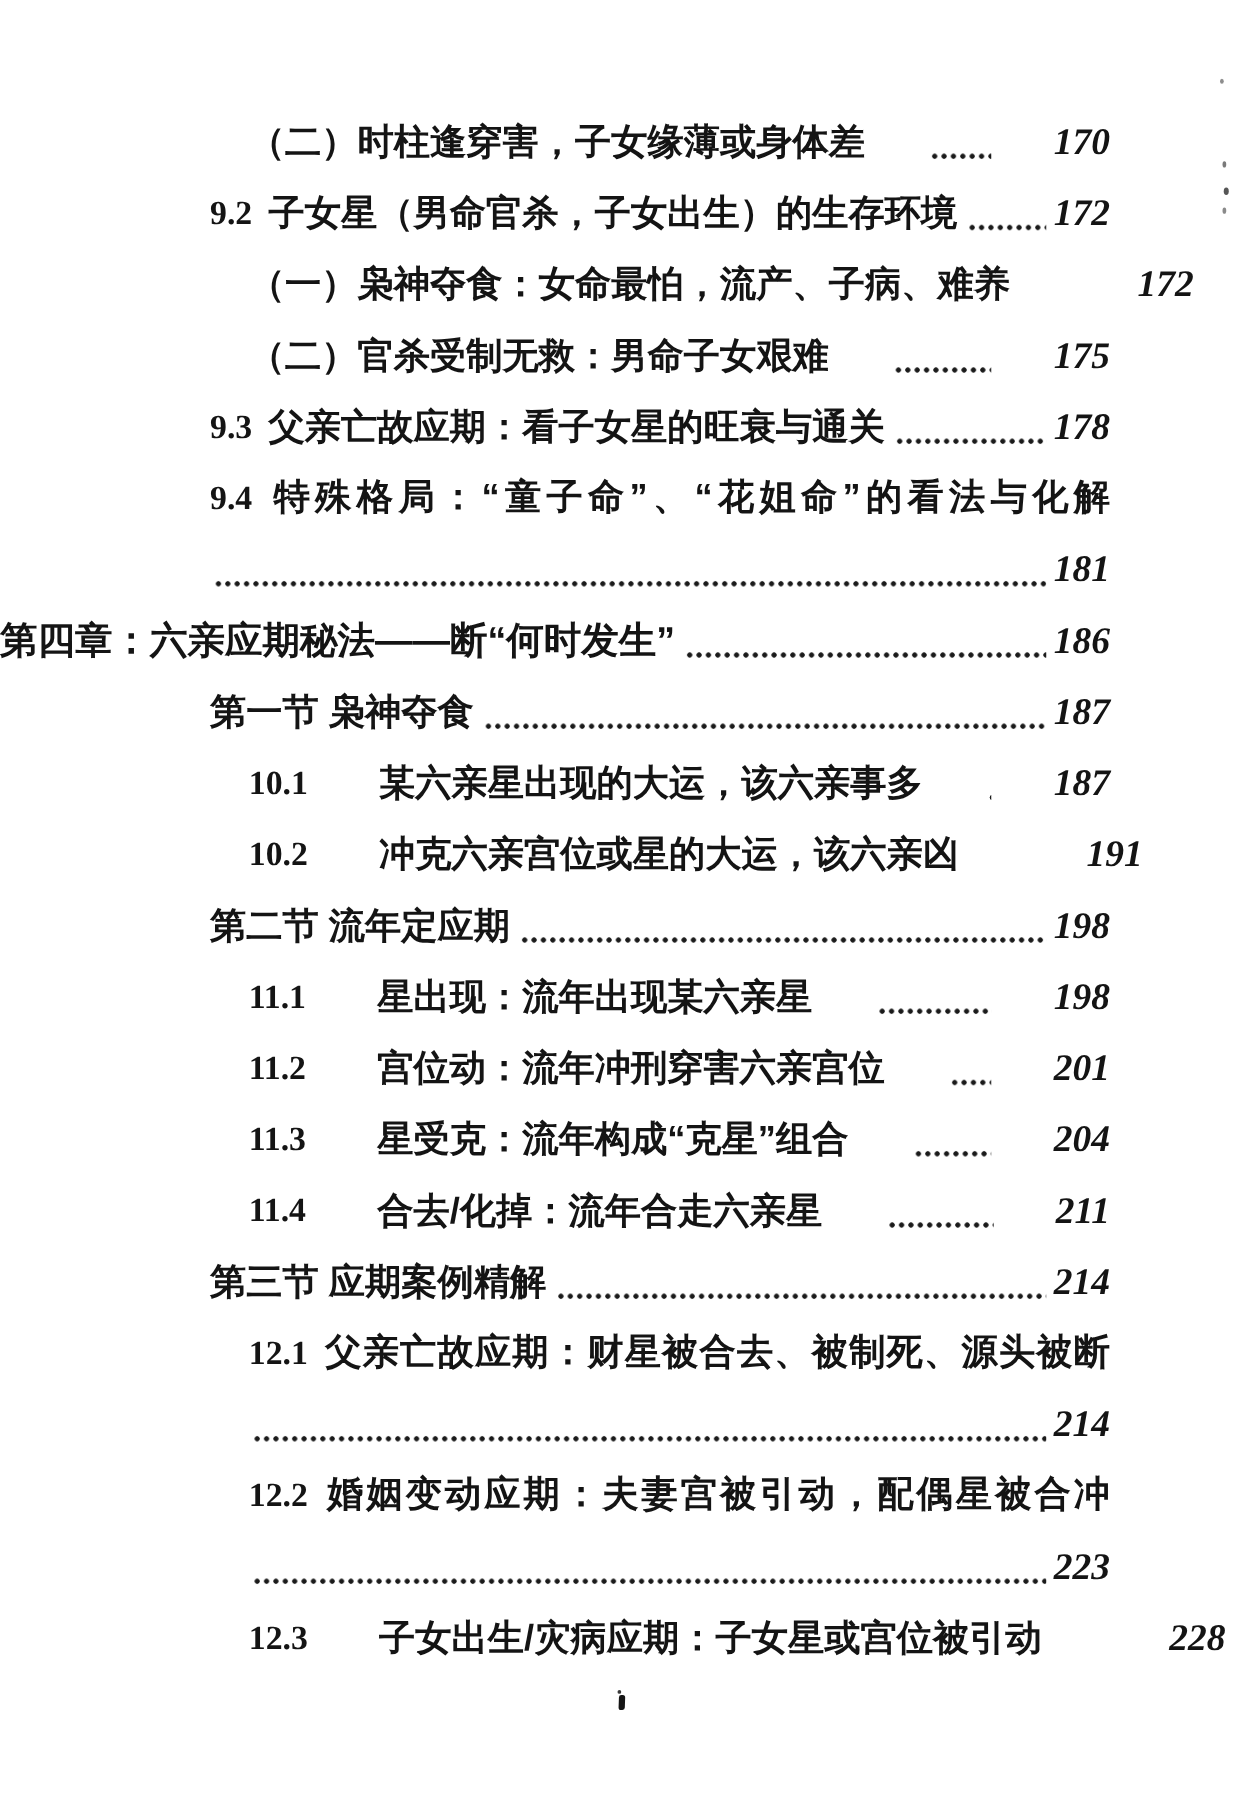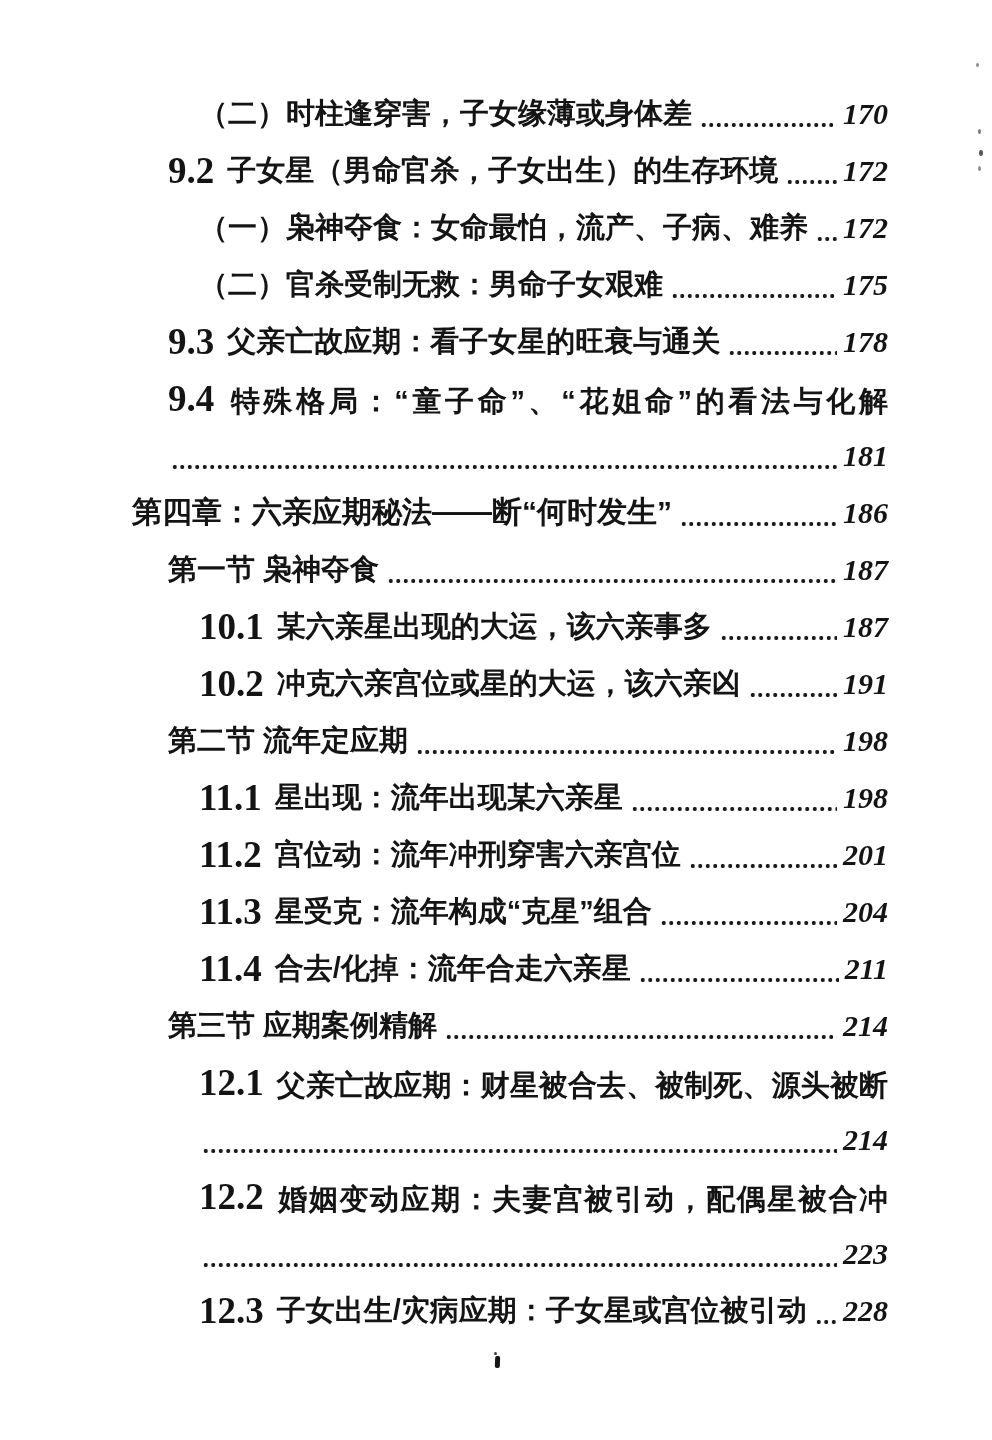"（二）时柱逢穿害，子女缘薄或身体差" .ind-item { gap: none -> 44px }
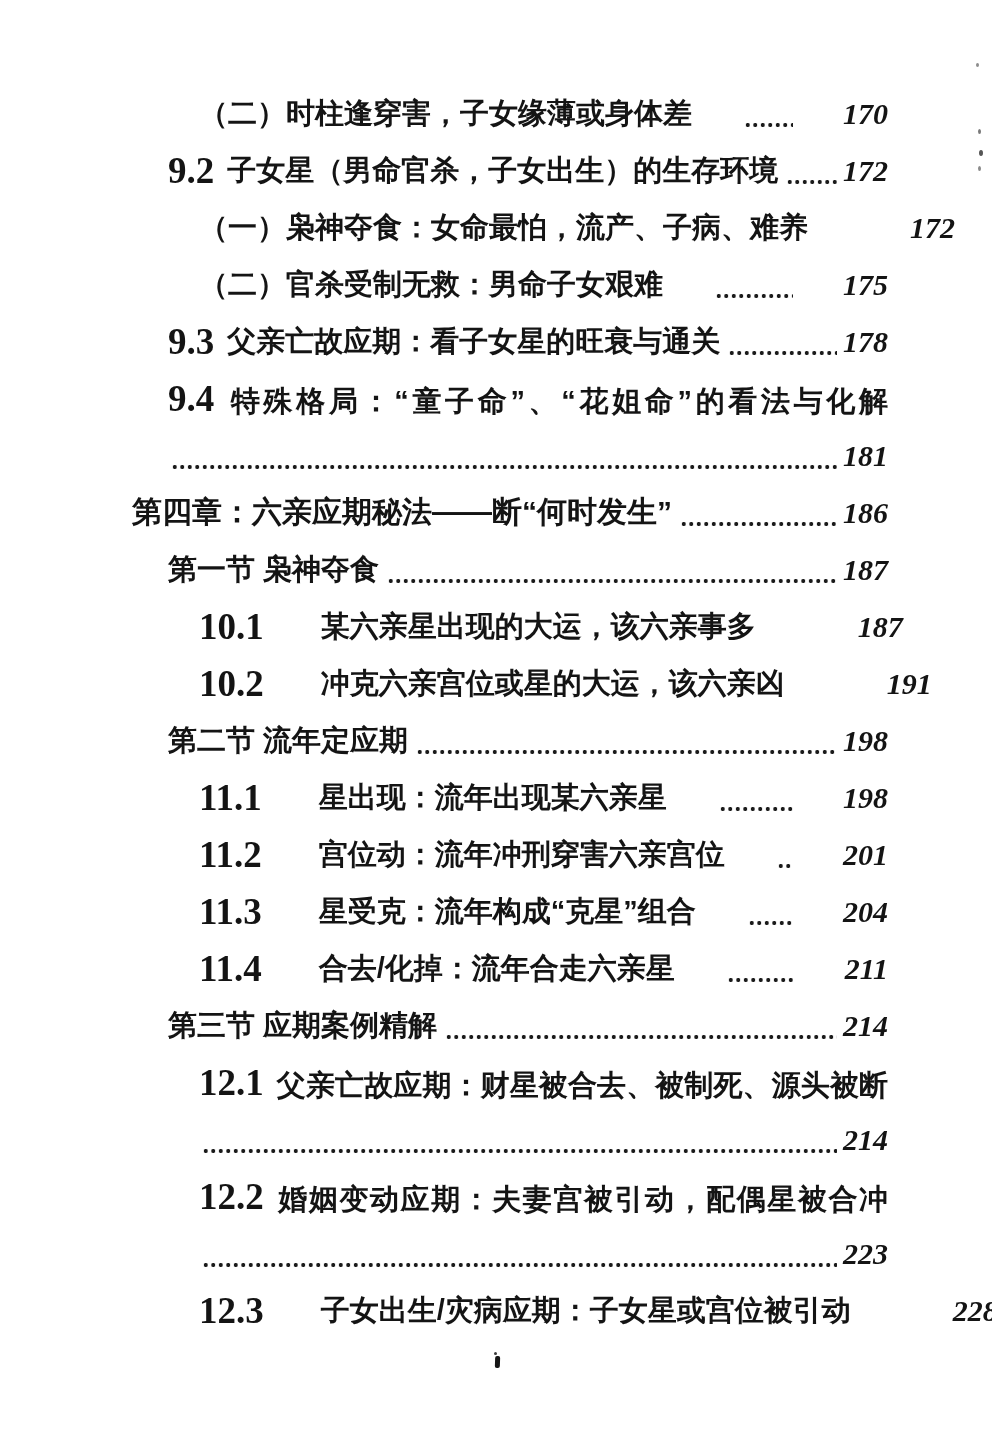"9.2" .num { font-size: 37px -> 27px }
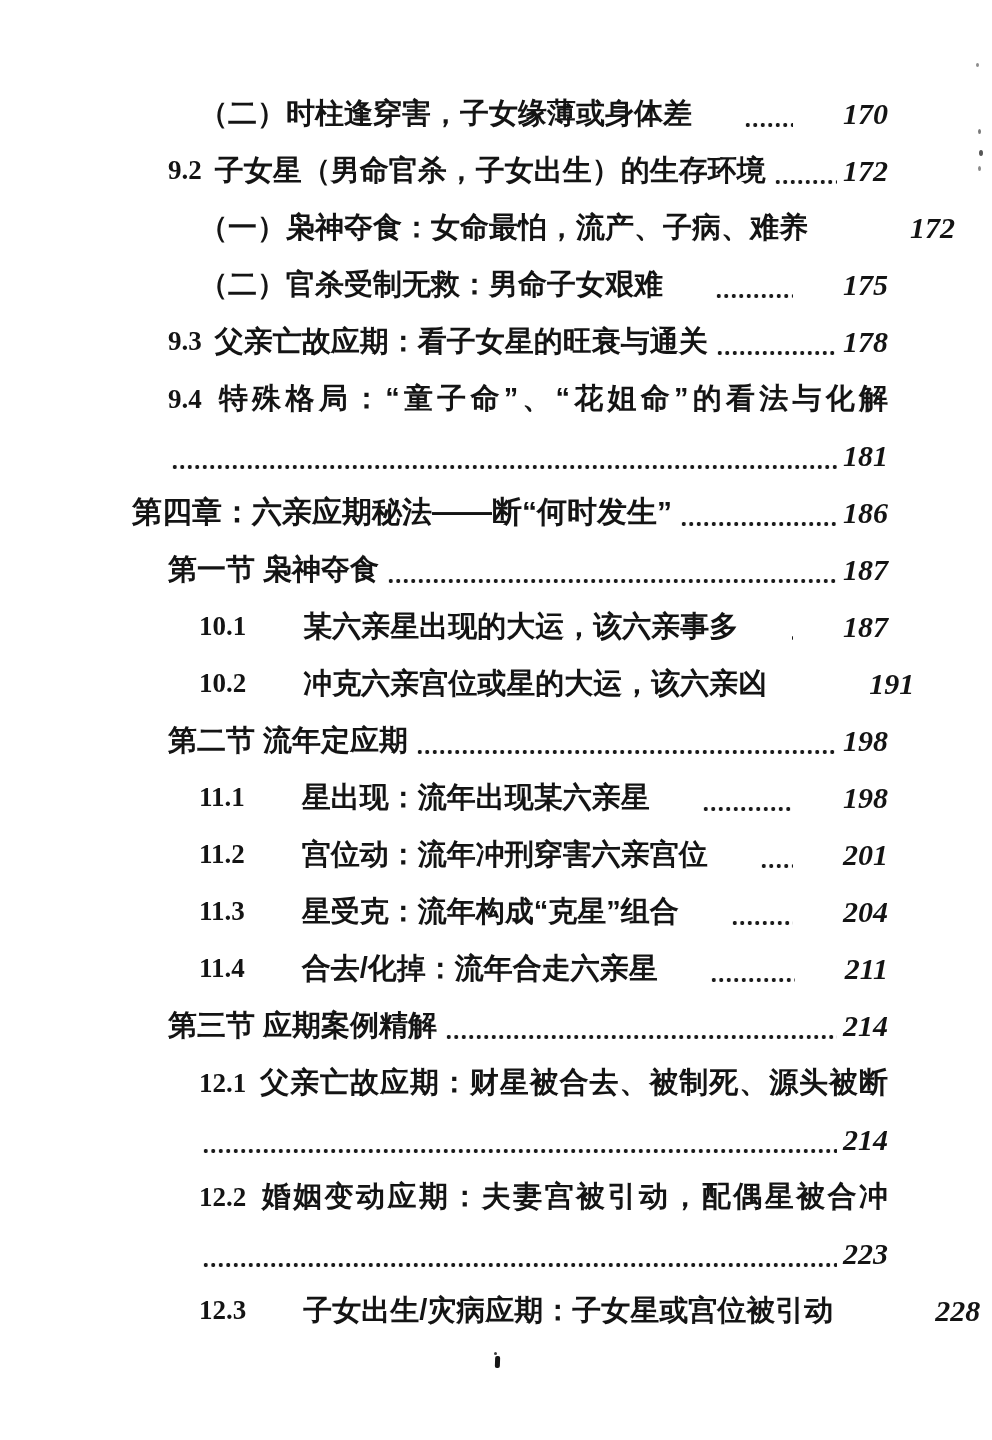"第四章：六亲应期秘法——断“何时发生”" .ind-chapter { padding-left: 132px -> none }
